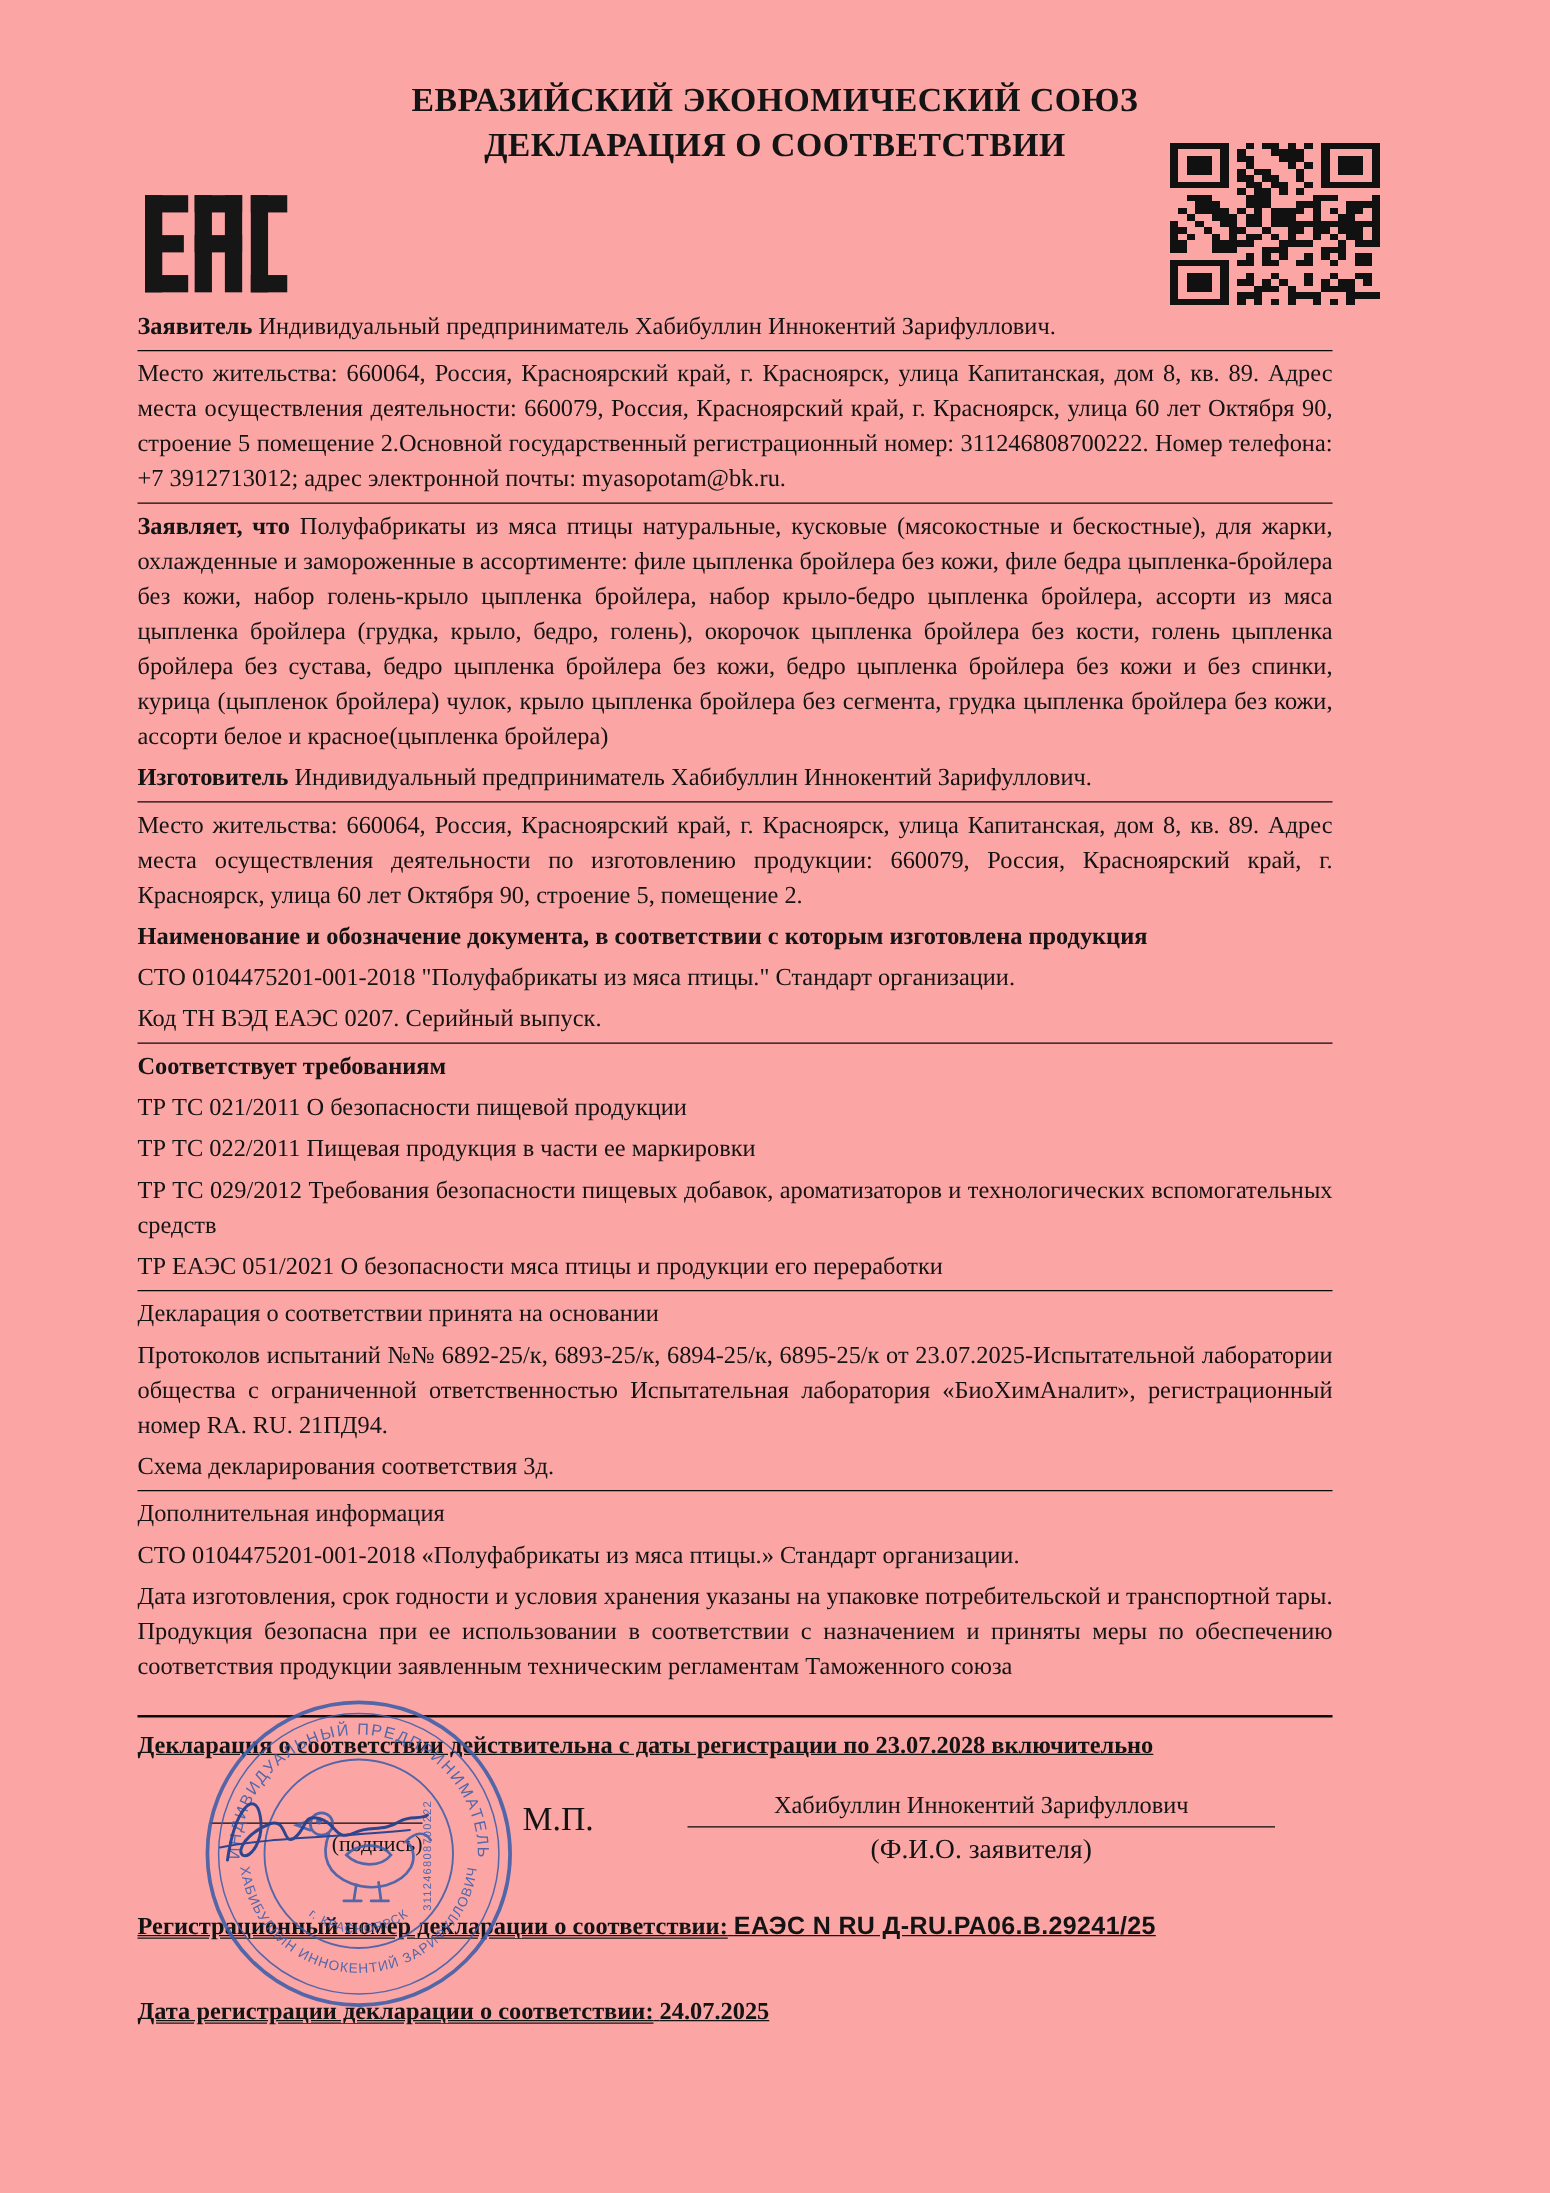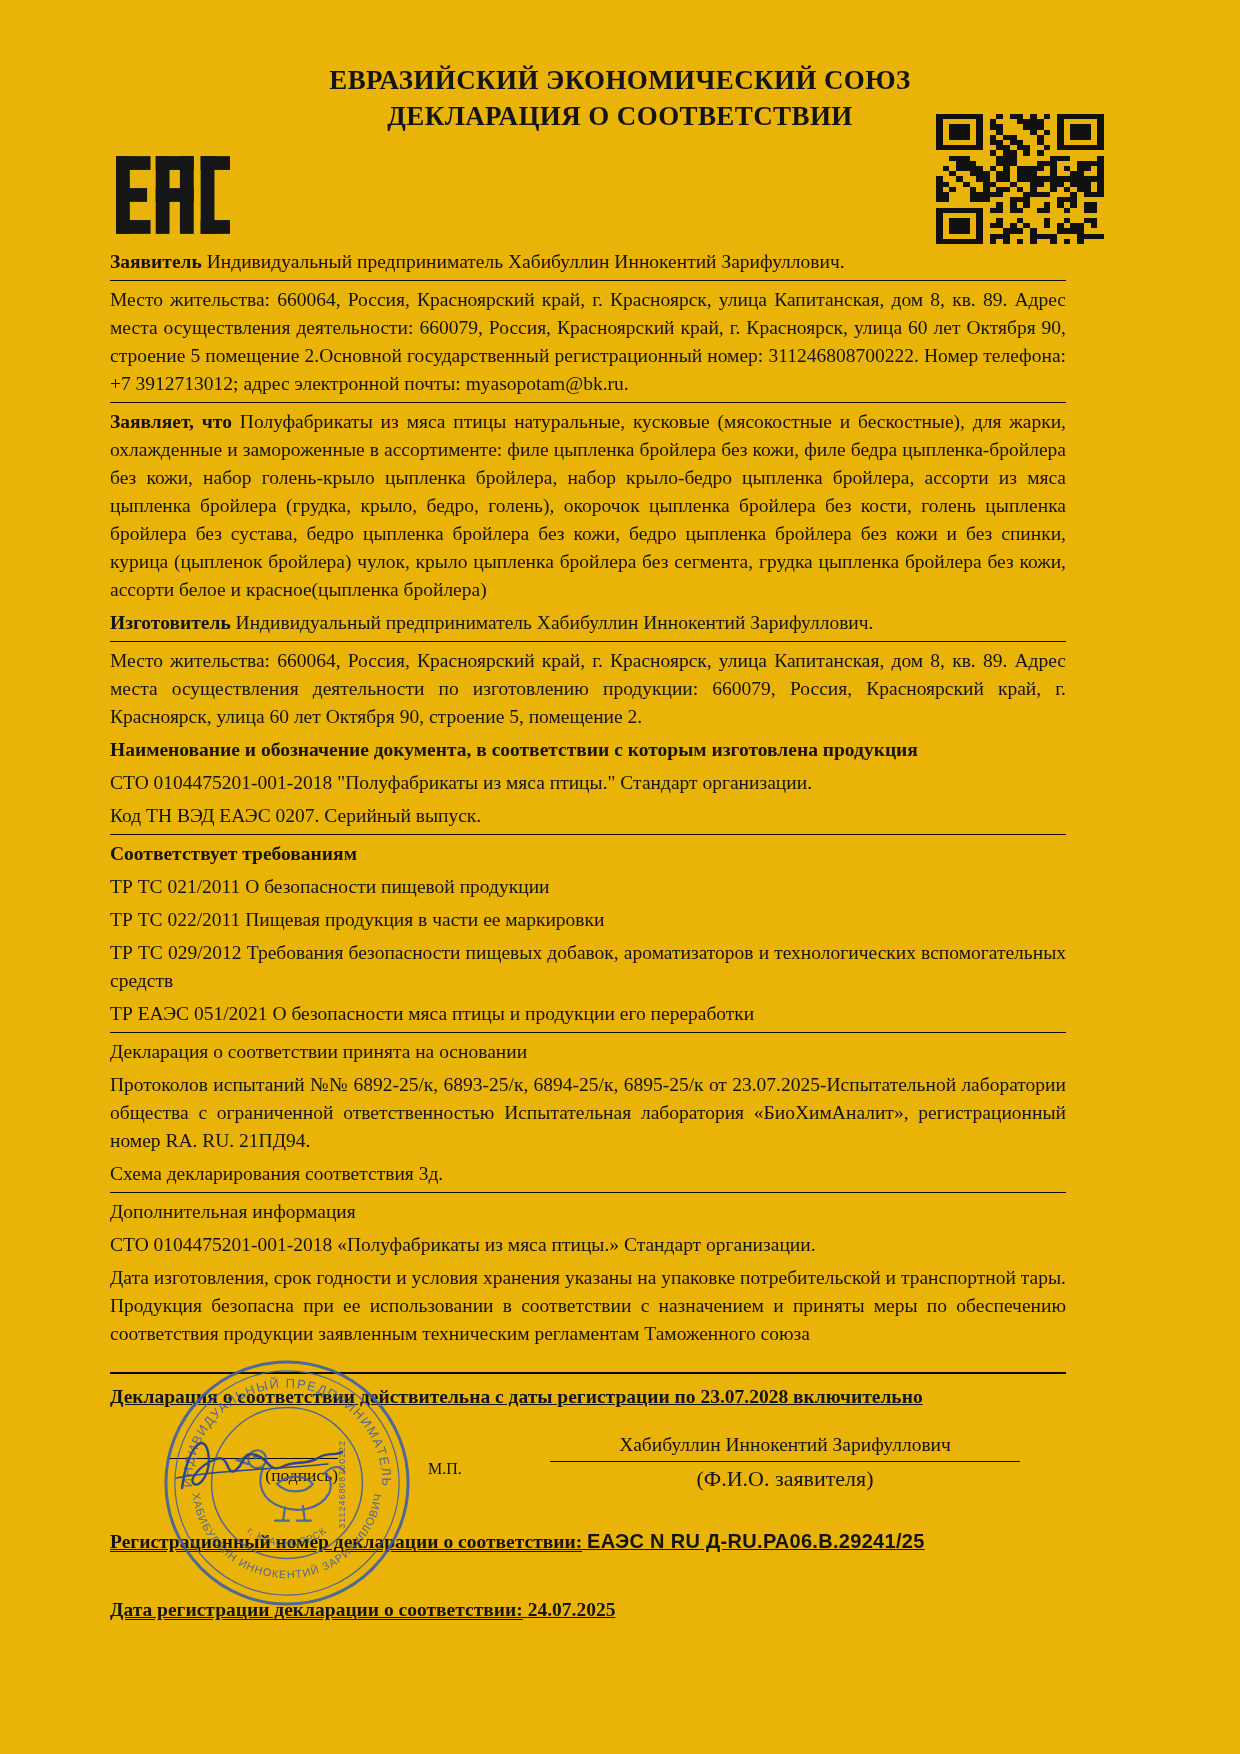"ЕВРАЗИЙСКИЙ ЭКОНОМИЧЕСКИЙ СОЮЗ" .page { background: #eab308 -> #fca5a5 }
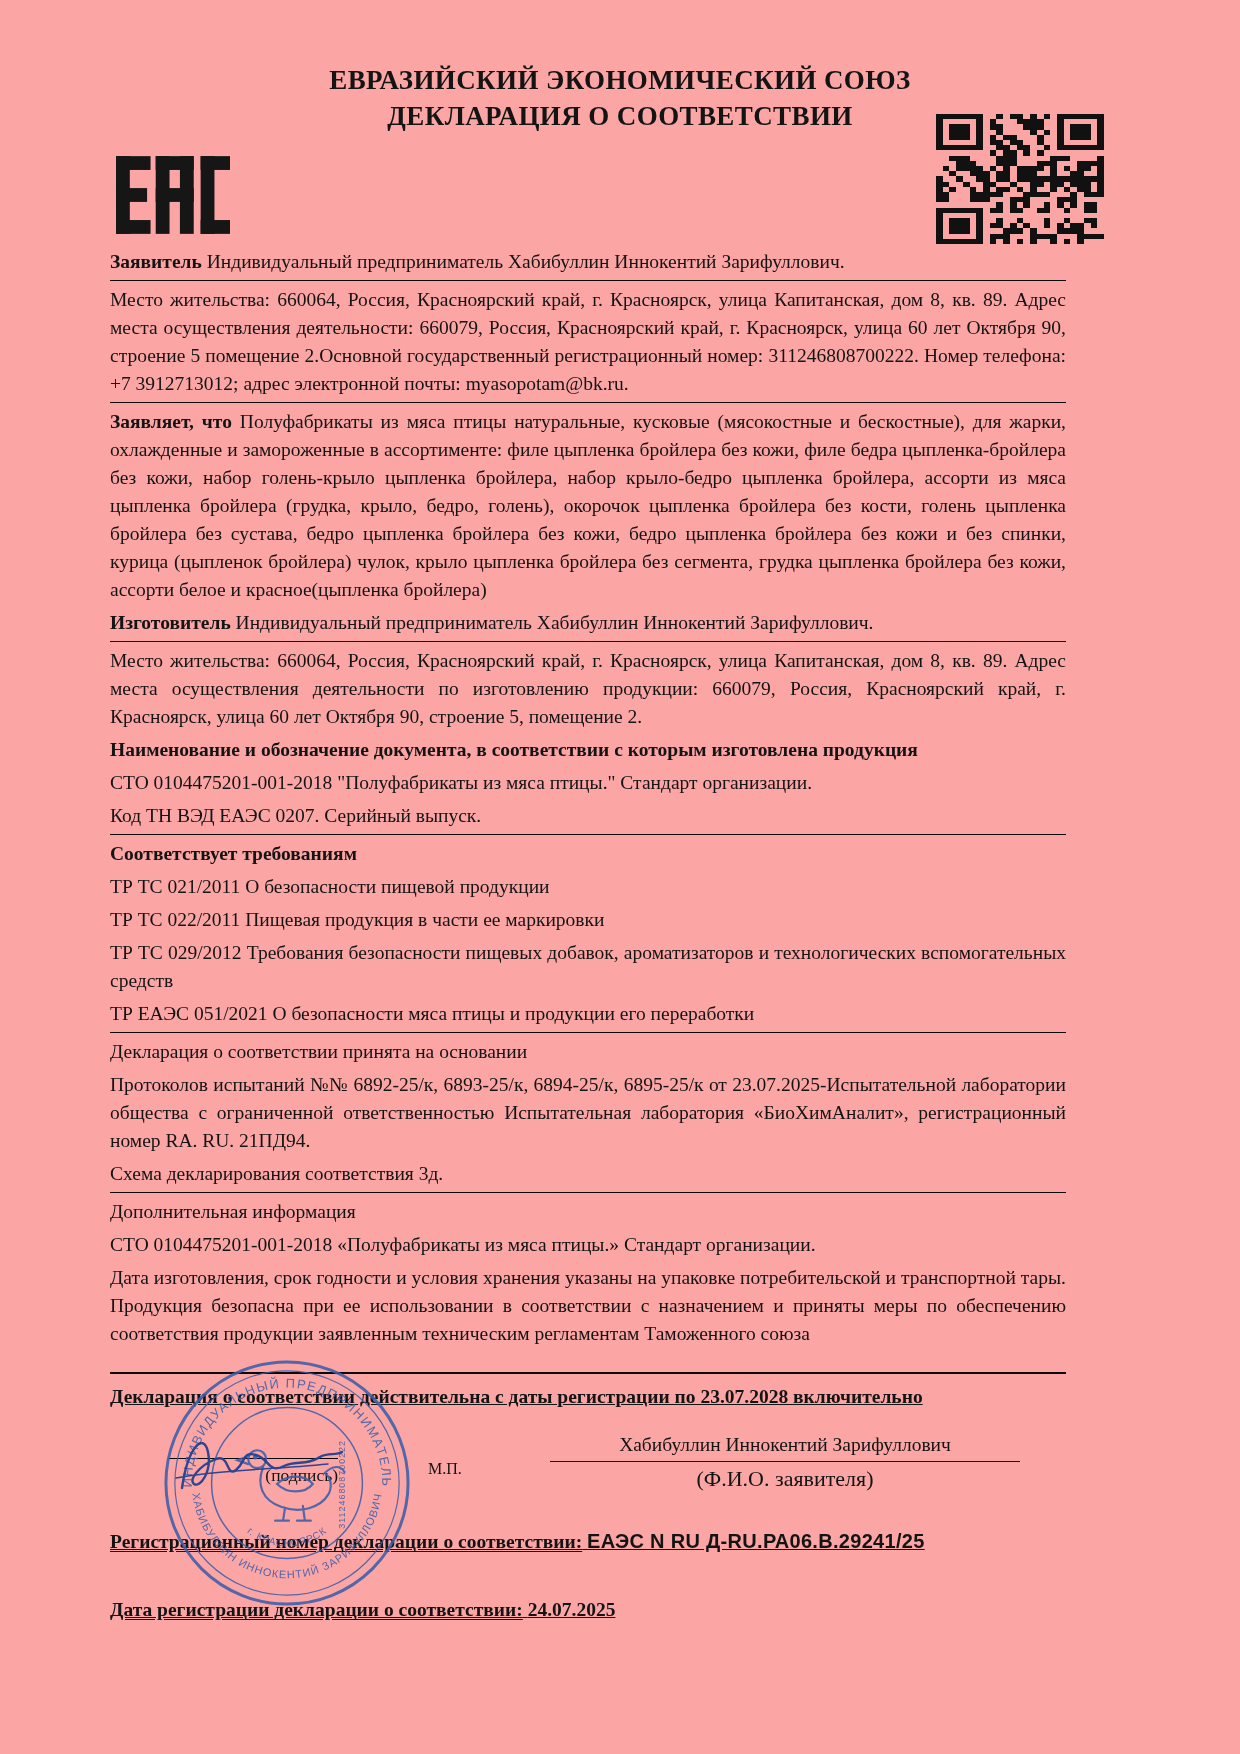"М.П." .mp { font-size: 16px -> 27px; margin-left: 10px -> none; top: 32px -> 18px }
